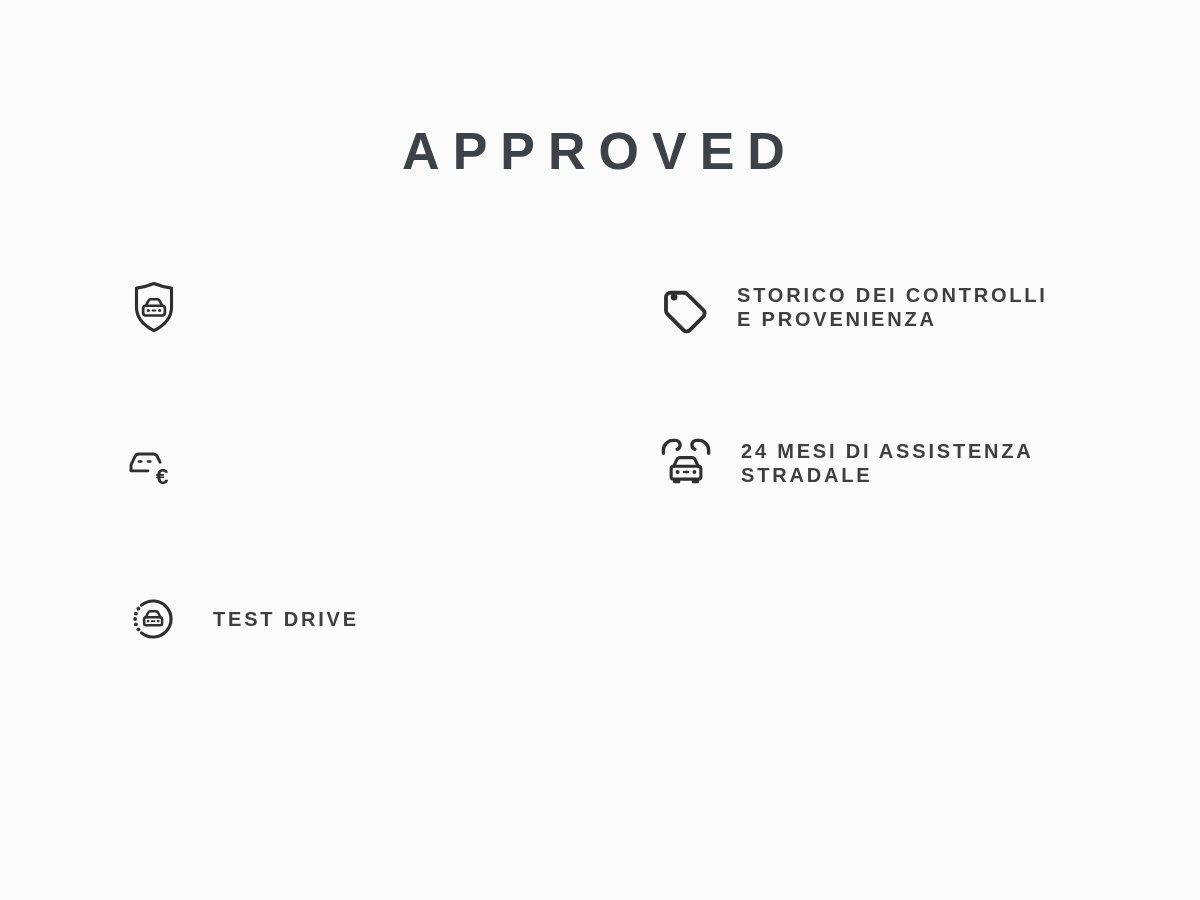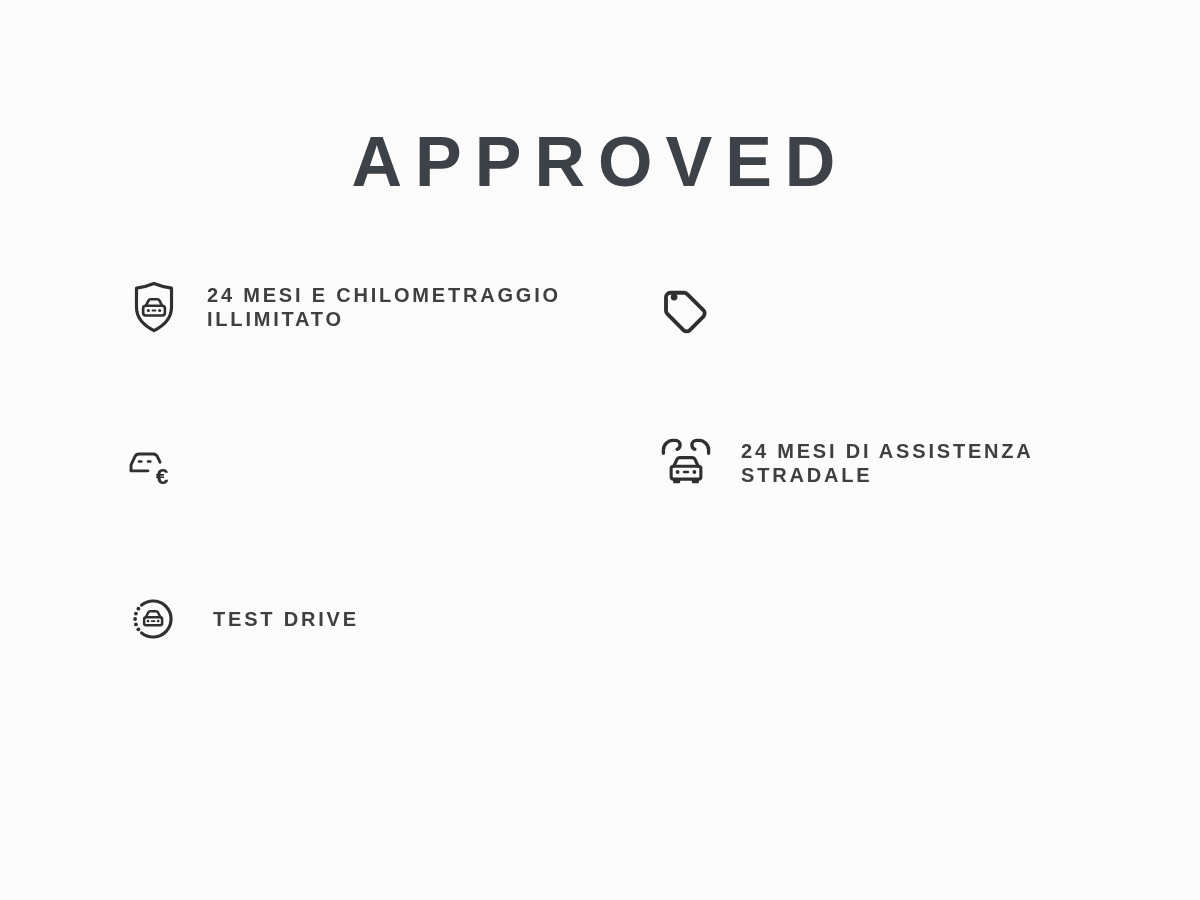"APPROVED" .title { font-size: 70px -> 52px }
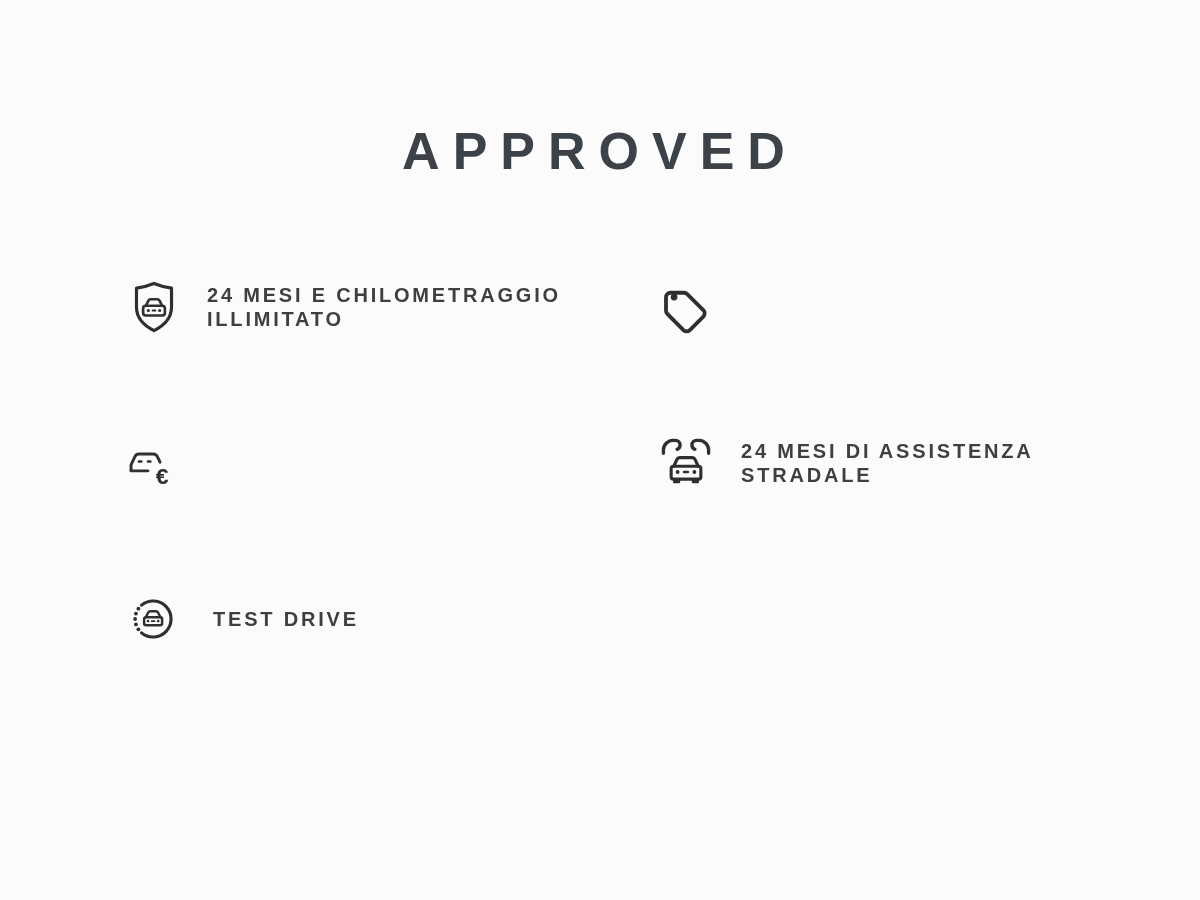"24 MESI E CHILOMETRAGGIO" span.feature-label { html: <span>24 MESI E CHILOMETRAGGIO ILLIMITATO</span> -> none }
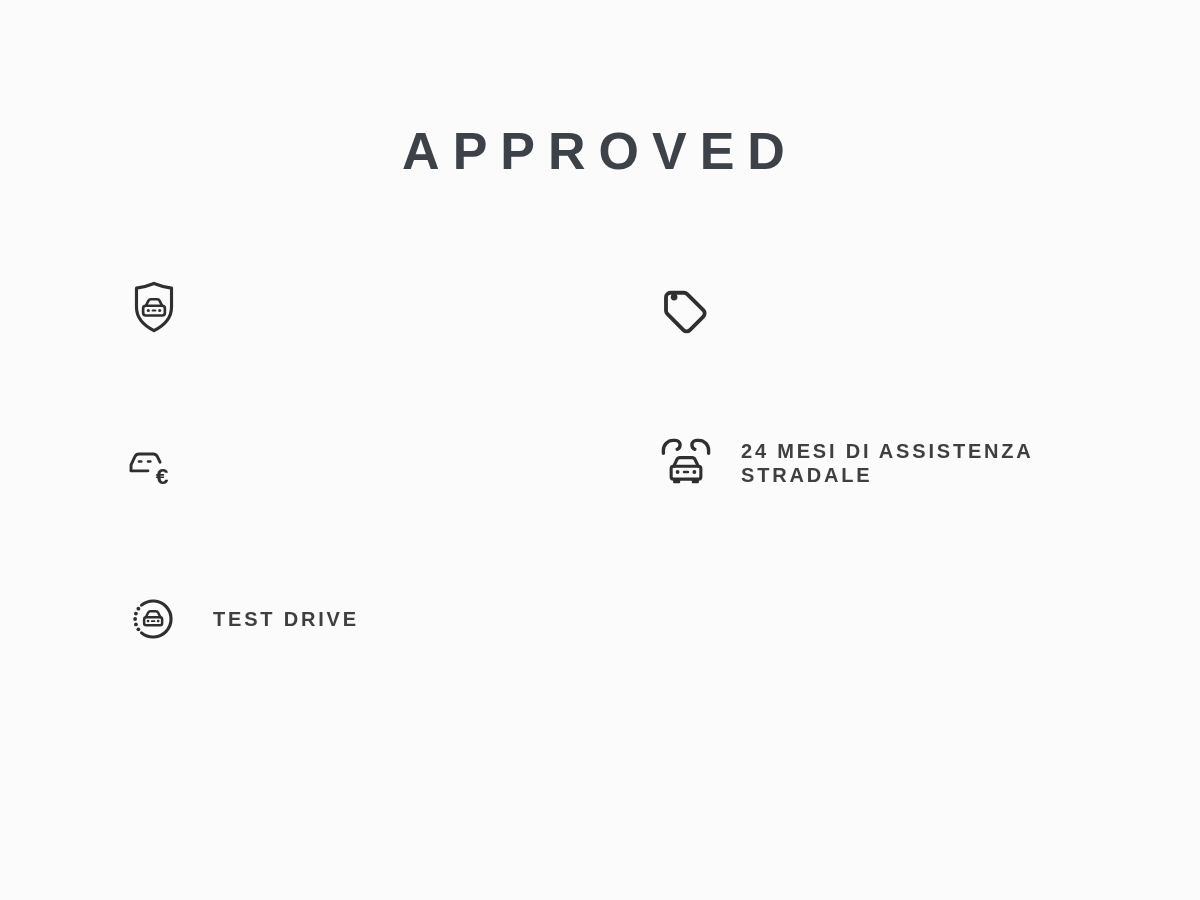"STORICO DEI CONTROLLI" span.feature-label { html: none -> <span>STORICO DEI CONTROLLI E PROVENIENZA</span> }
